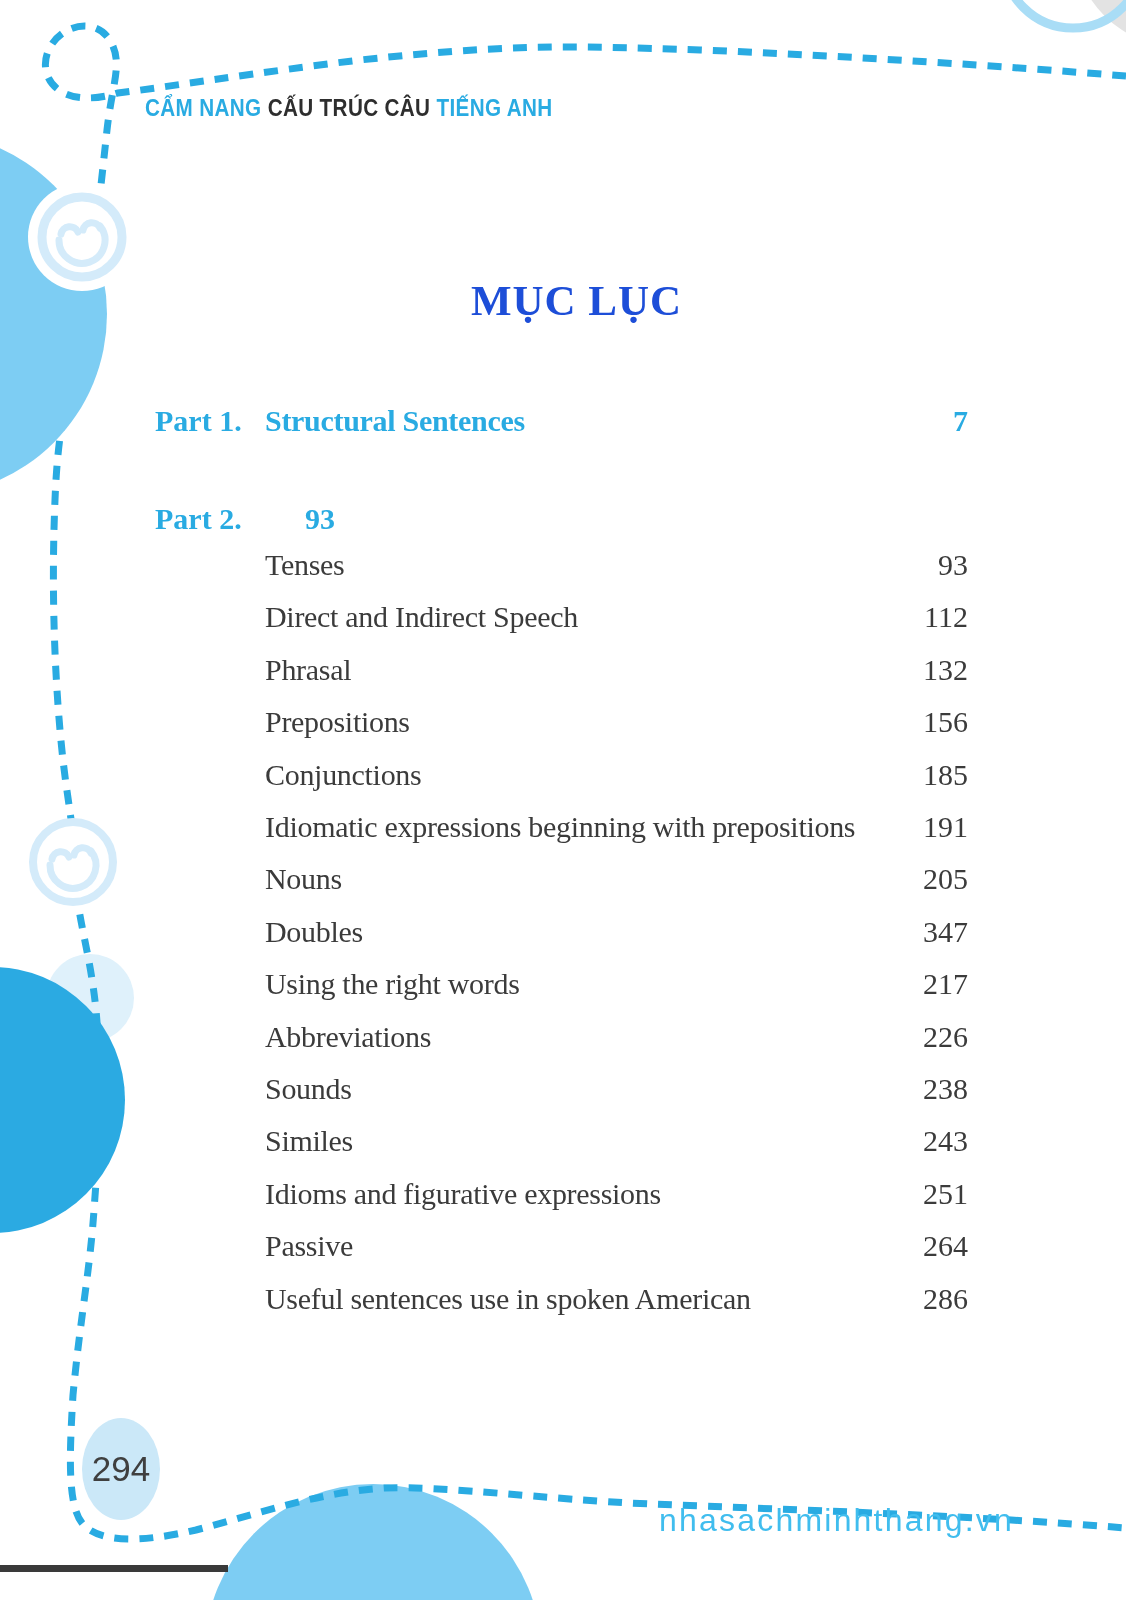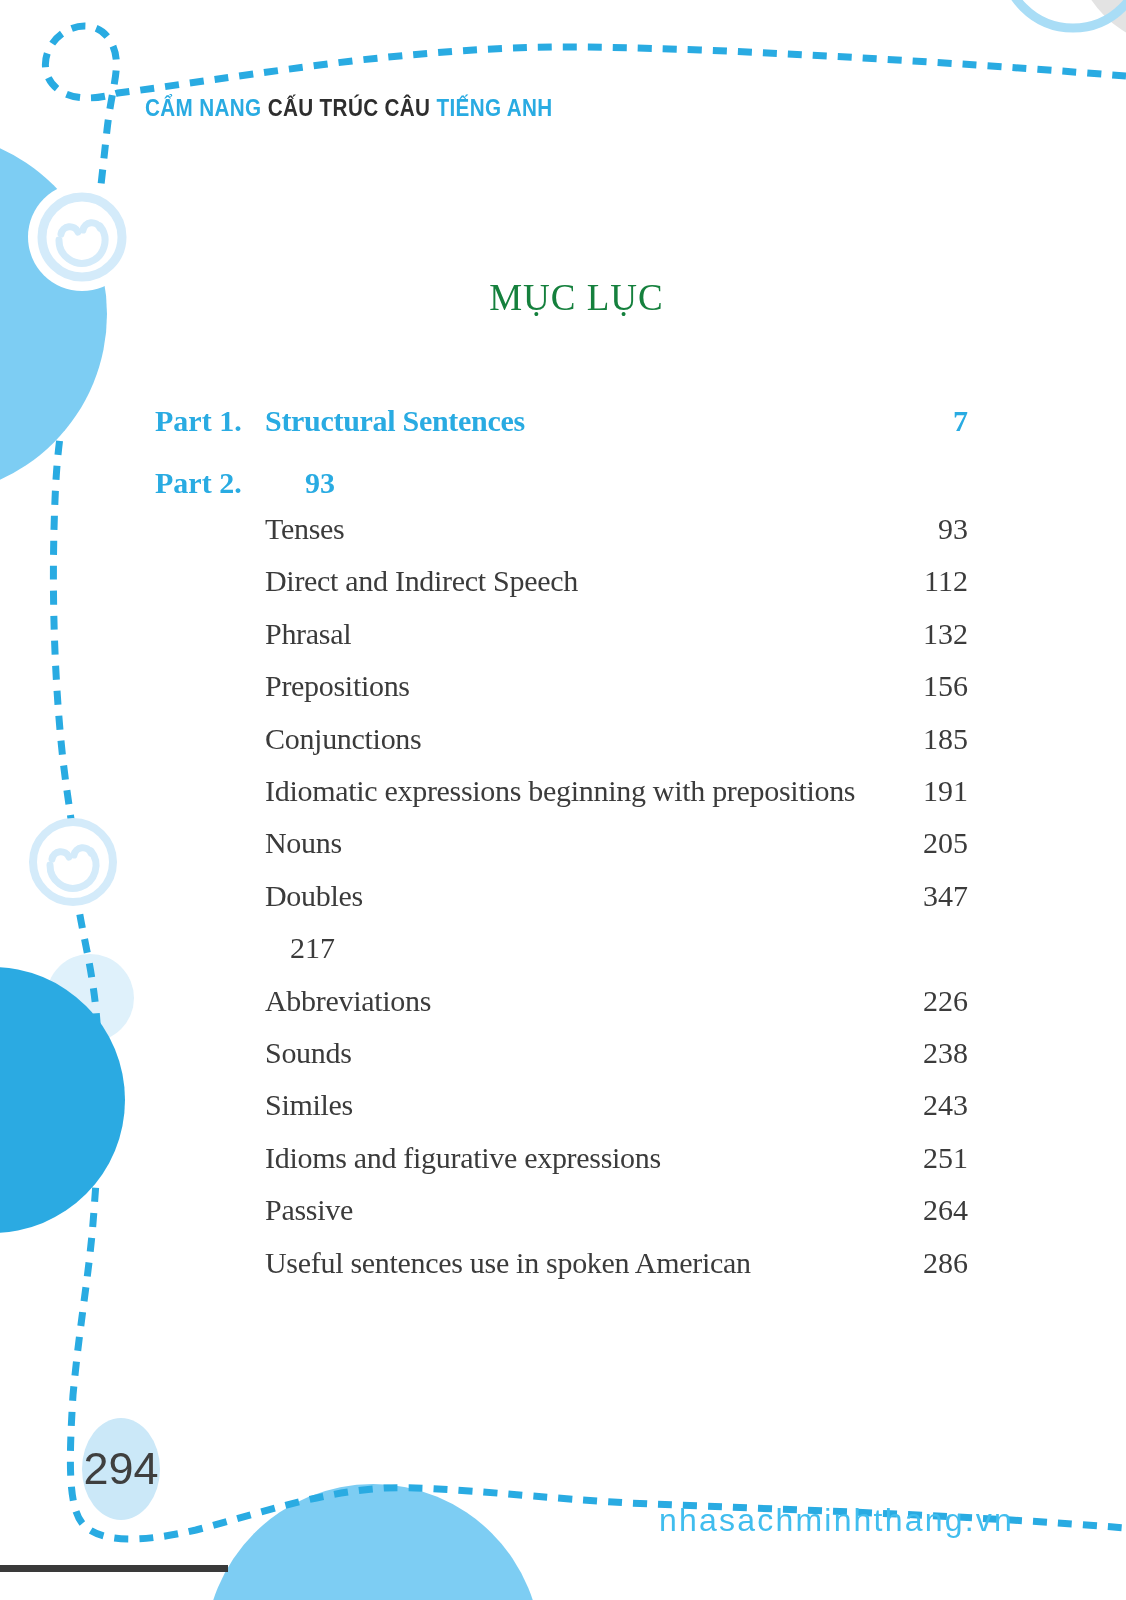"MỤC LỤC" .page-title { color: #15803d -> #1d4ed8; font-size: 37px -> 43px; font-weight: 400 -> 700 }
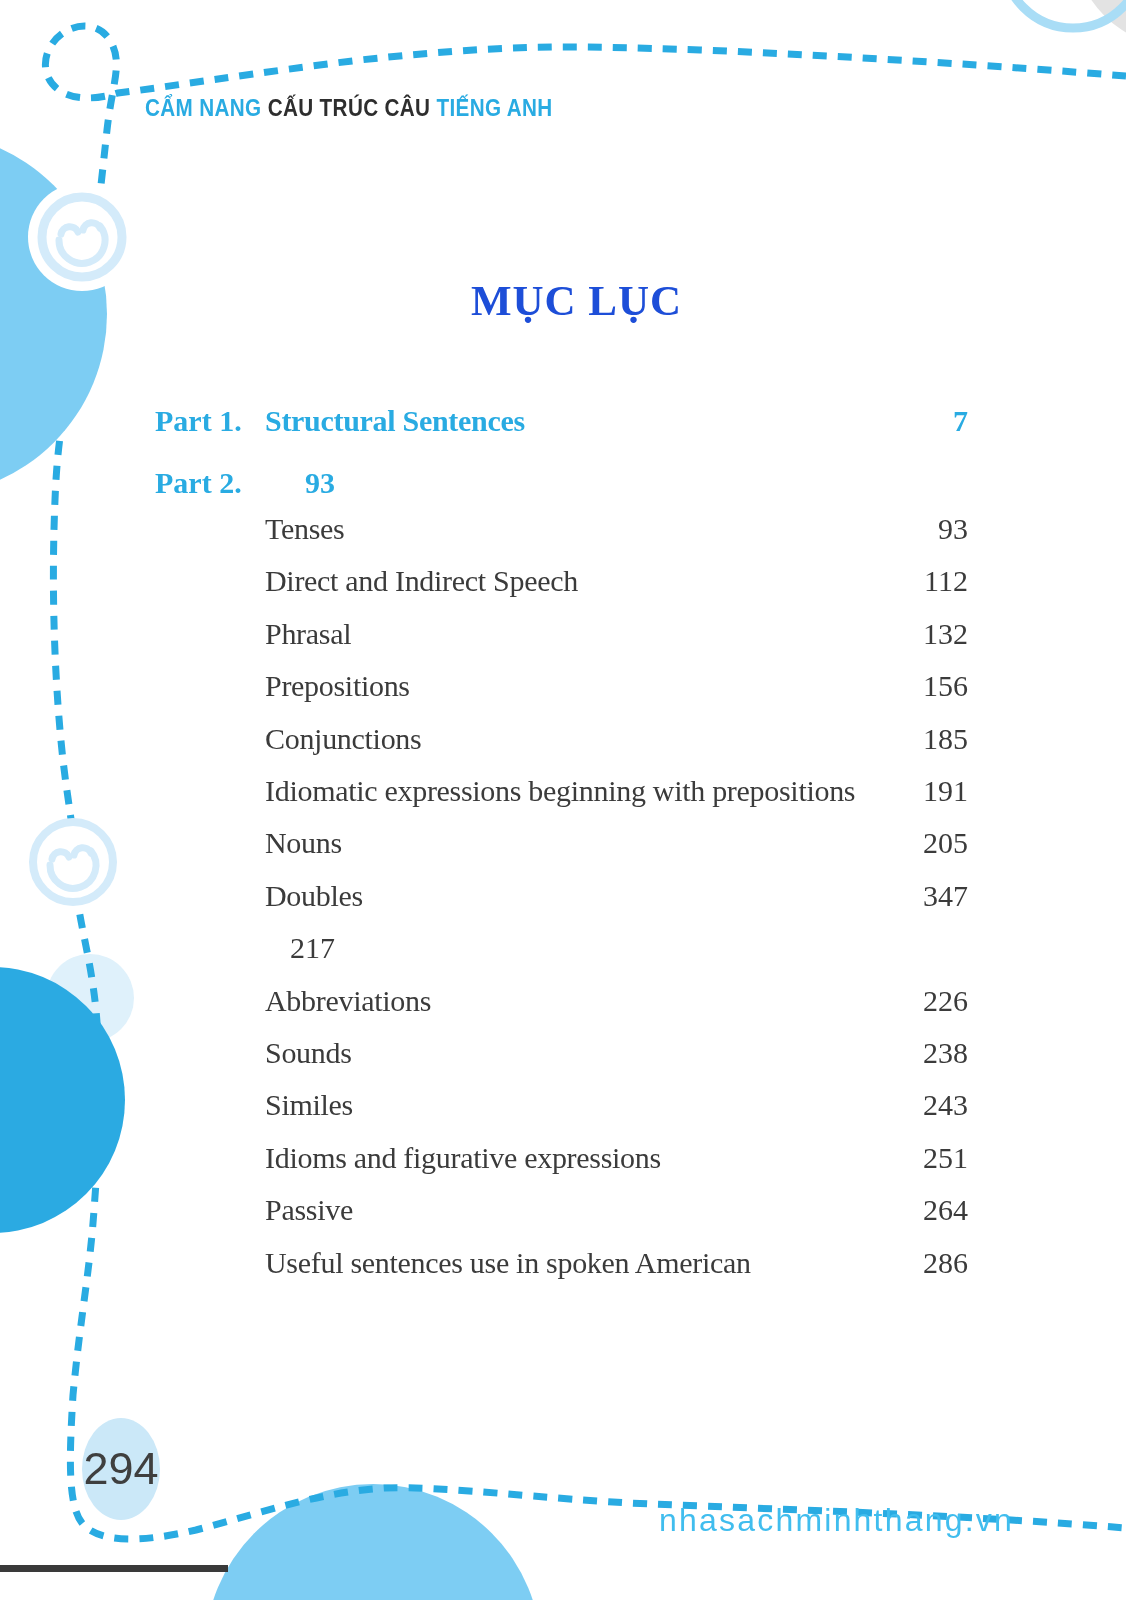"Part 2." .part-row { margin-top: 26px -> 62px }
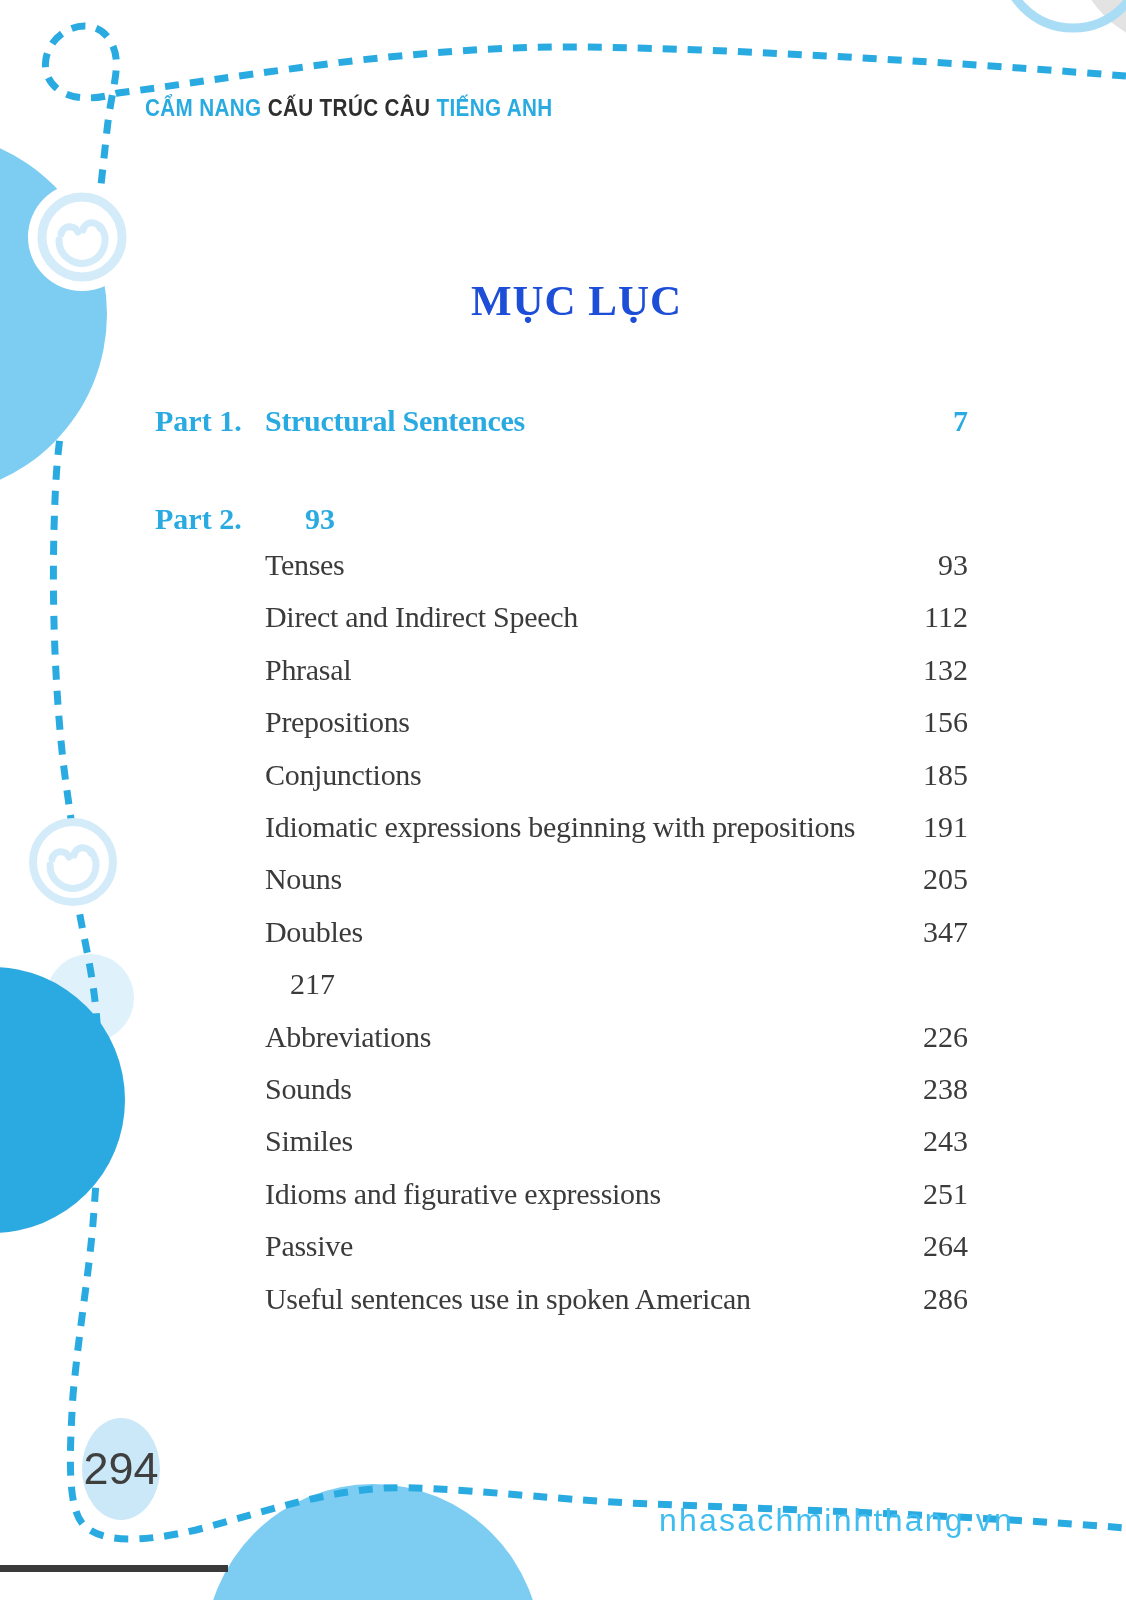"Using the right words" span.row-title { html: none -> <span>Using the right words</span> }
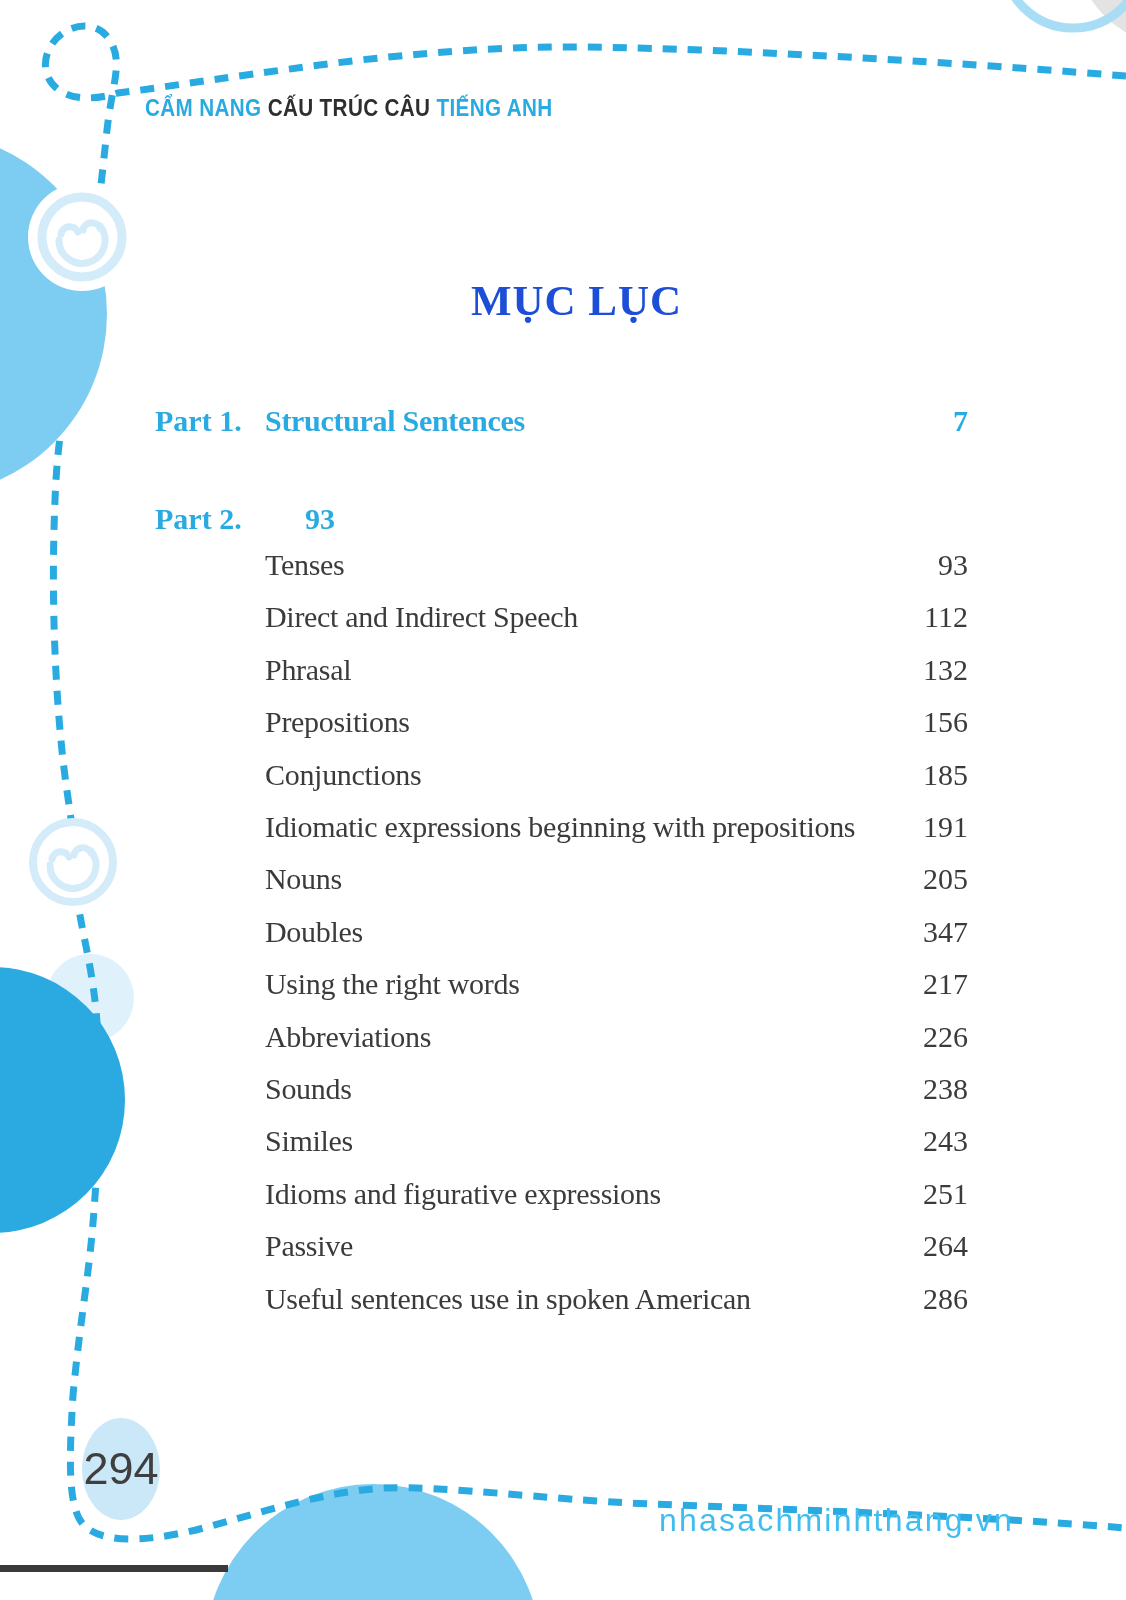"294" .page-badge { font-size: 45px -> 35px }
